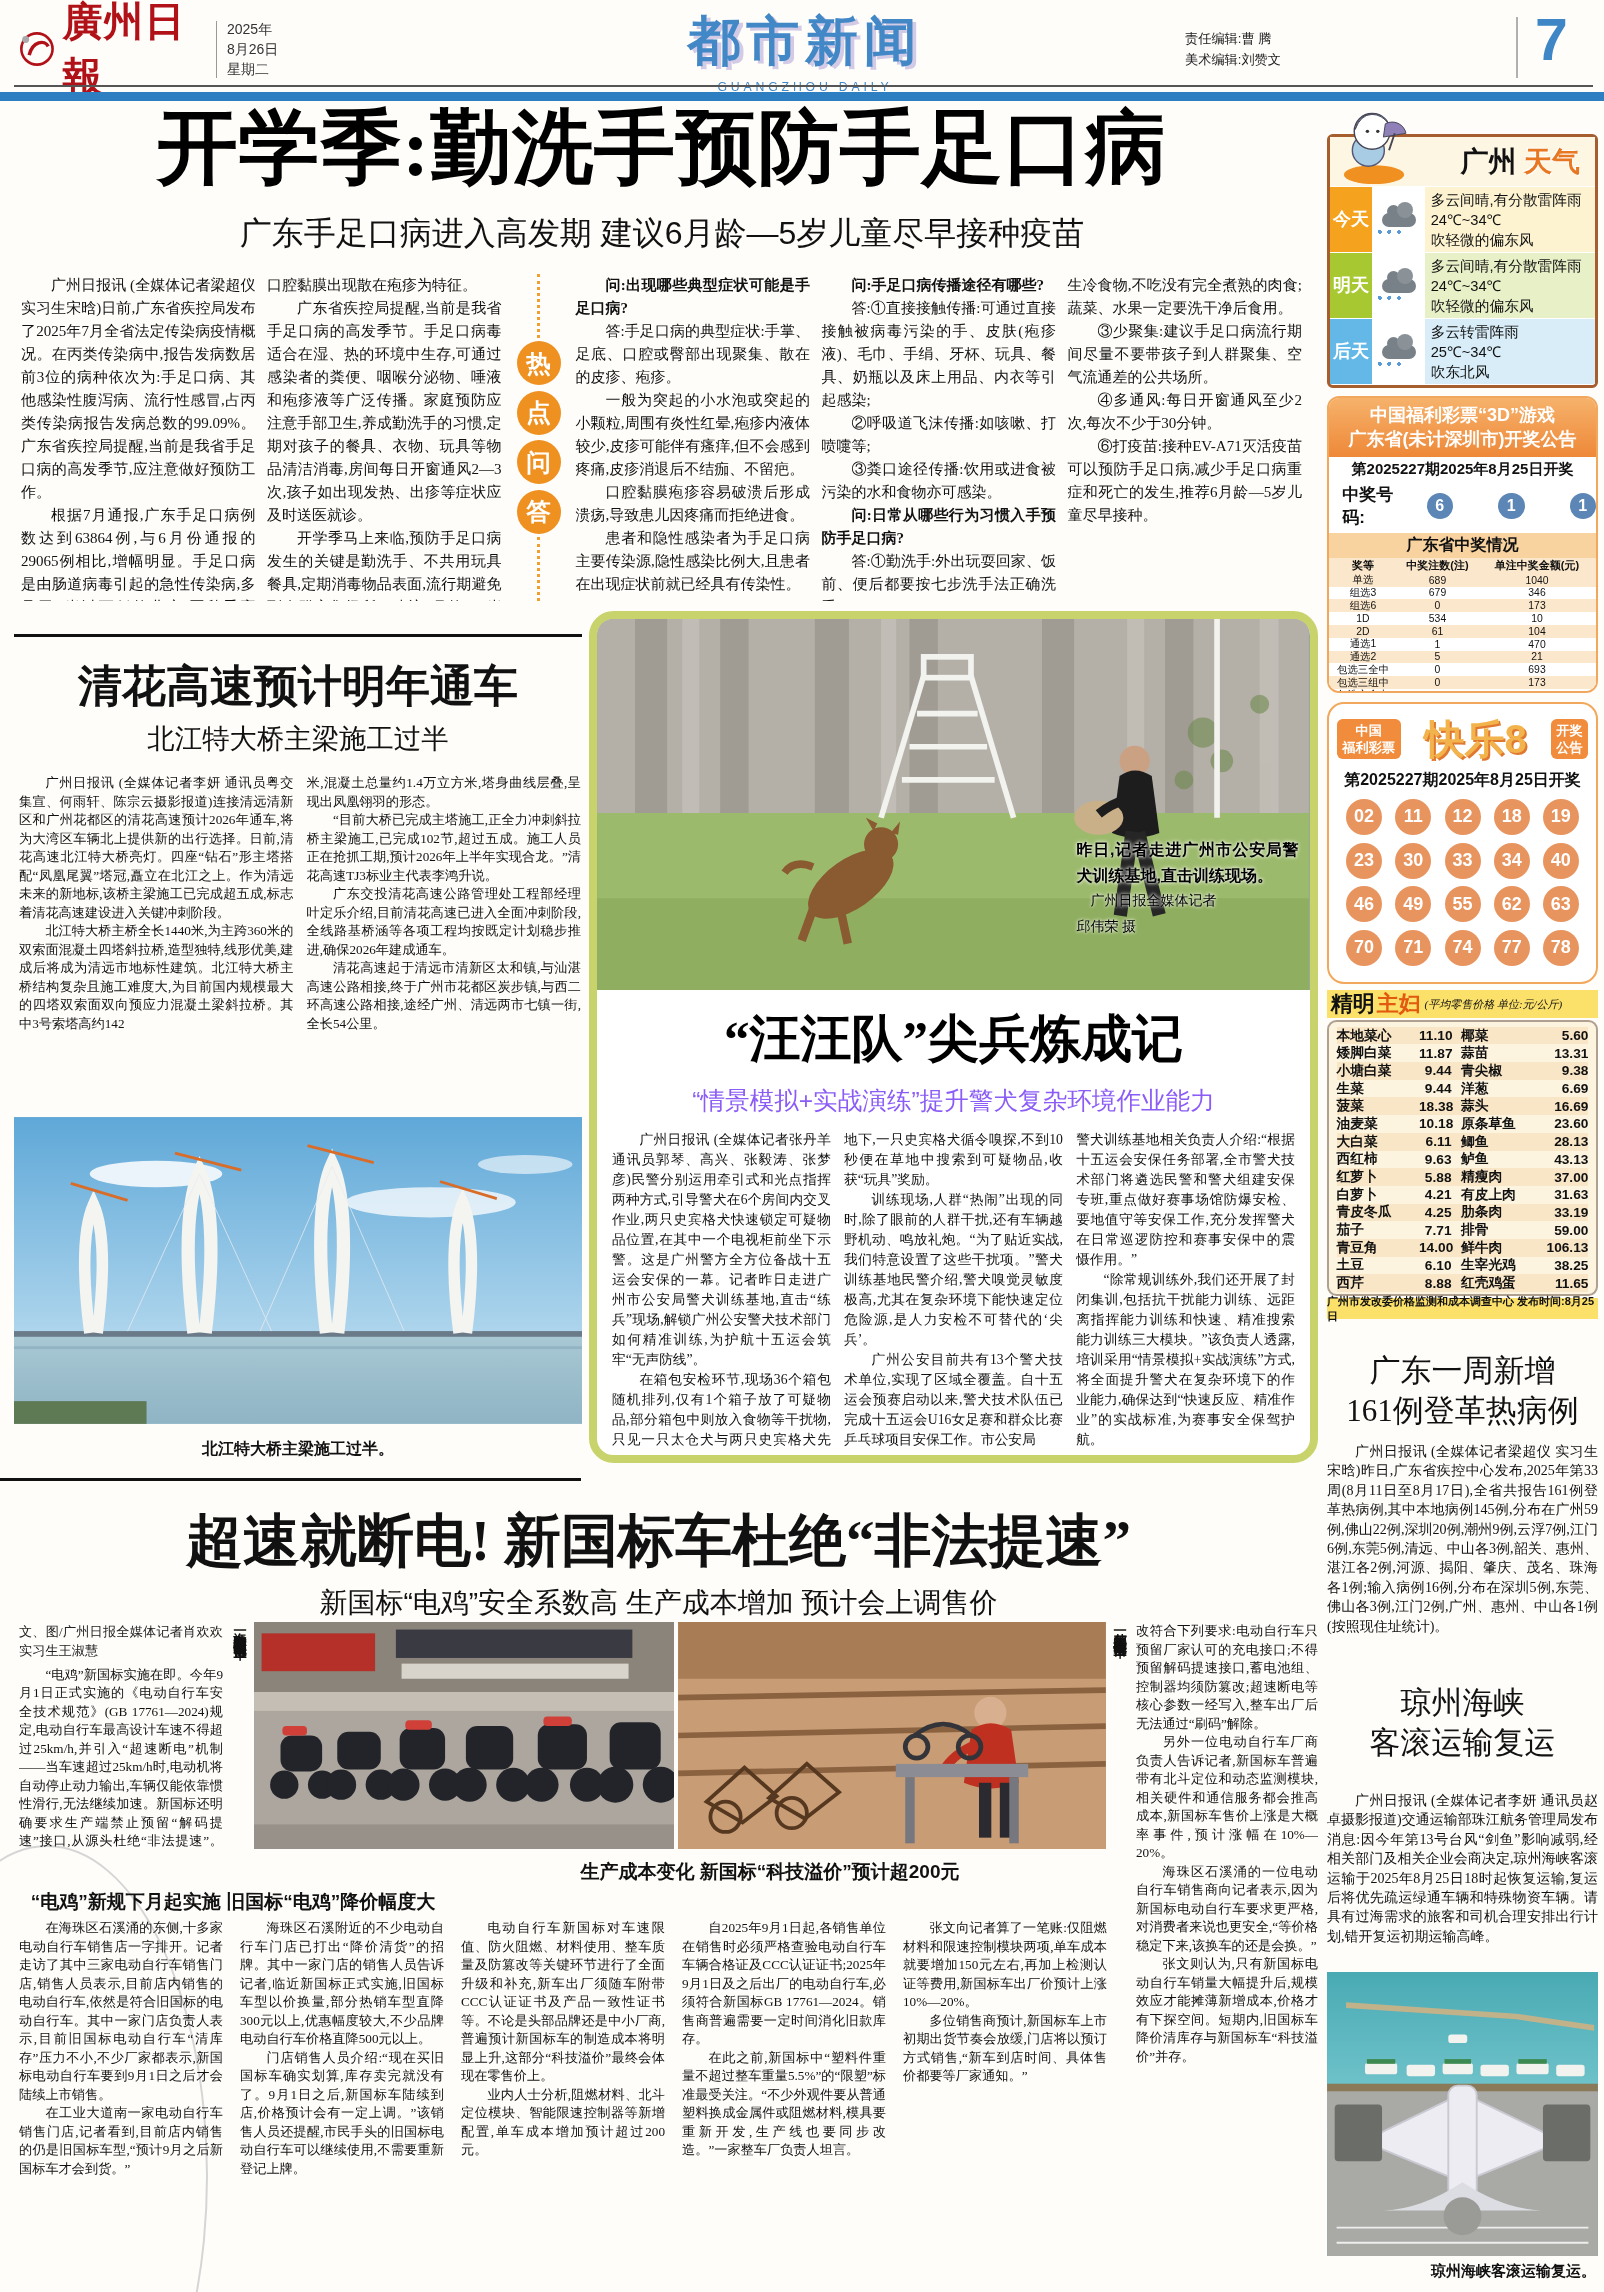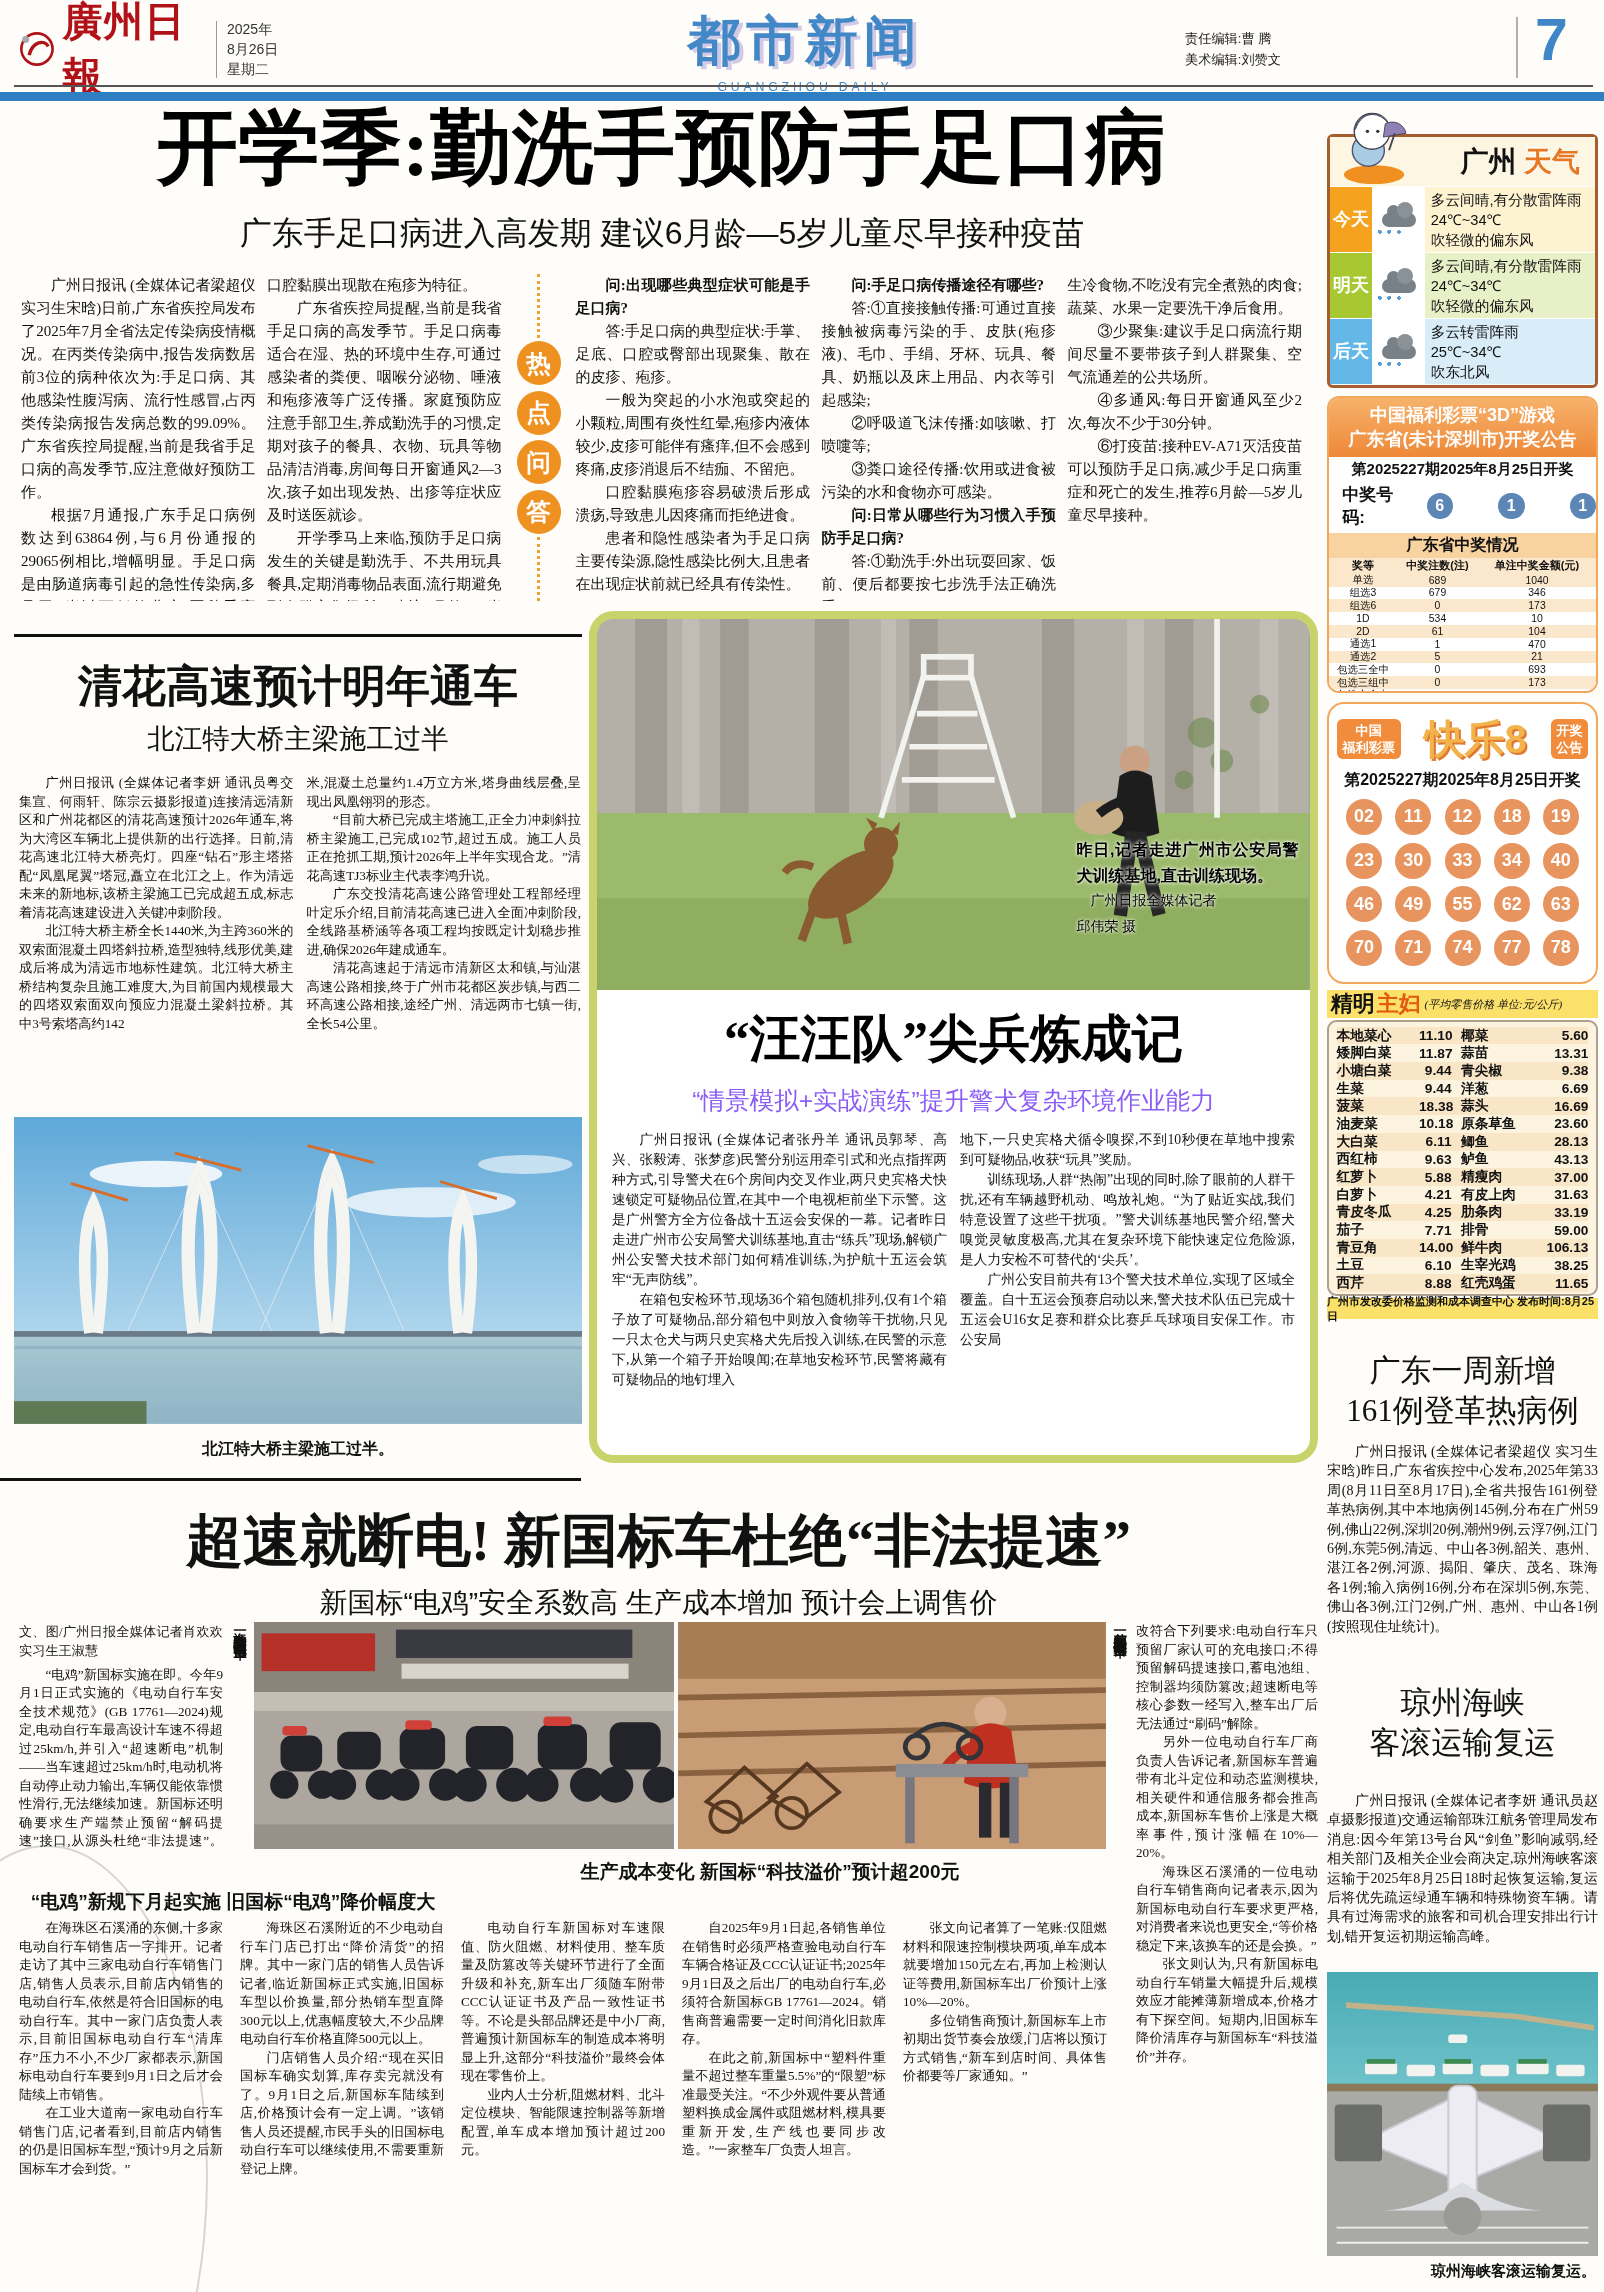"警犬训练基地相关负责人介绍:“根据十五运会安保任务部署,全市警犬技术部门将遴选民" div.dog-col { html: none -> <div> <p>警犬训练基地相关负责人介绍:“根据十五运会安保任务部署,全市警犬技术部门将遴选民警和警犬组建安保专班,重点做好赛事场馆防爆安检、要地值守等安保工作,充分发挥警犬在日常巡逻防控和赛事安保中的震慑作用。”</p> <p>“除常规训练外,我们还开展了封闭集训,包括抗干扰能力训练、远距离指挥能力训练和快速、精准搜索能力训练三大模块。”该负责人透露,培训采用“情景模拟+实战演练”方式,将全面提升警犬在复杂环境下的作业能力,确保达到“快速反应、精准作业”的实战标准,为赛事安全保驾护航。</p> </div> }
